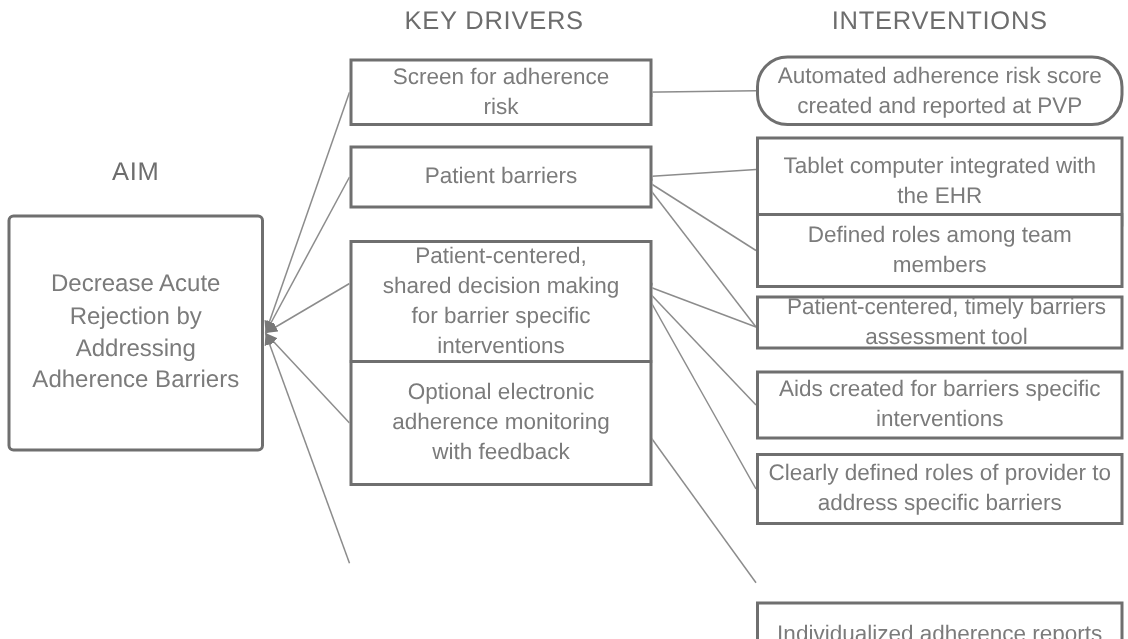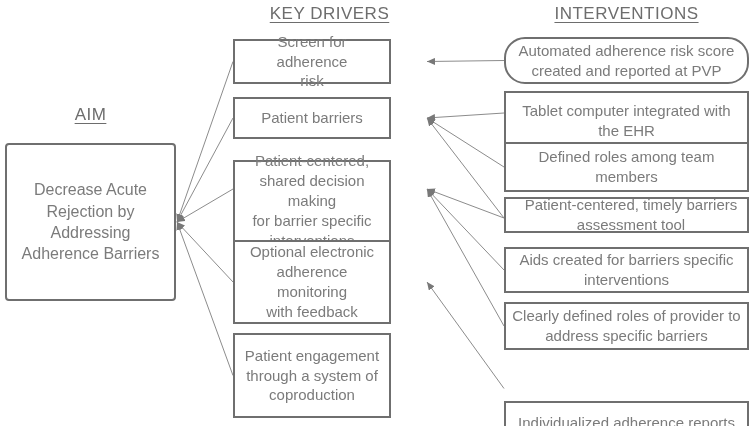"KEY DRIVERS" .col-header { text-decoration: underline -> none }
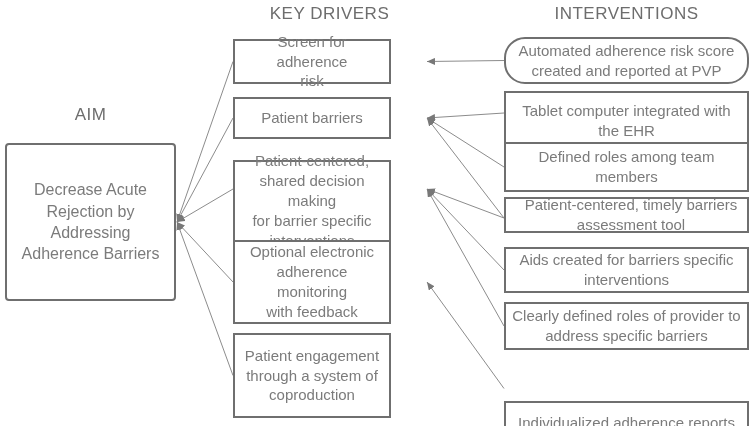"Screen for adherence" .driver { width: 158px -> 202px }
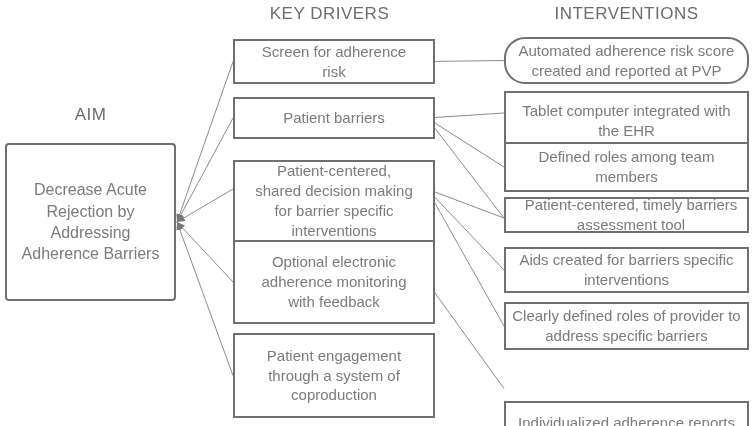"Patient engagement" div.box { html: <div>Patient engagement through a system of coproduction</div> -> none }
